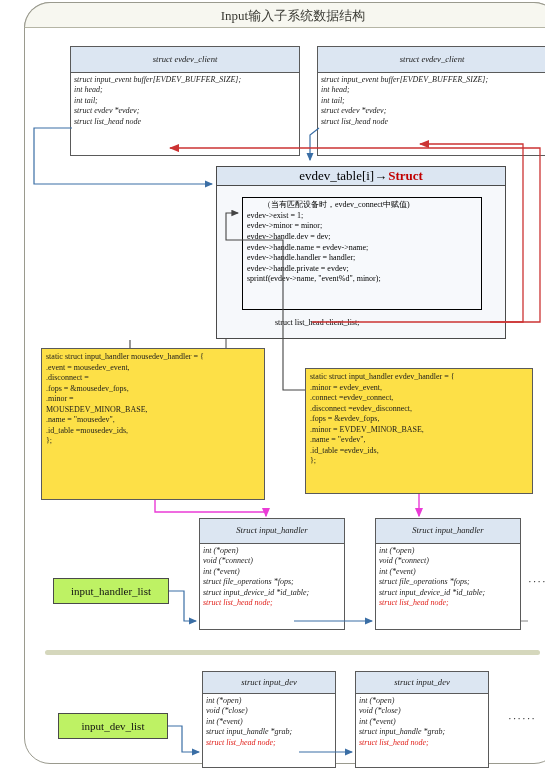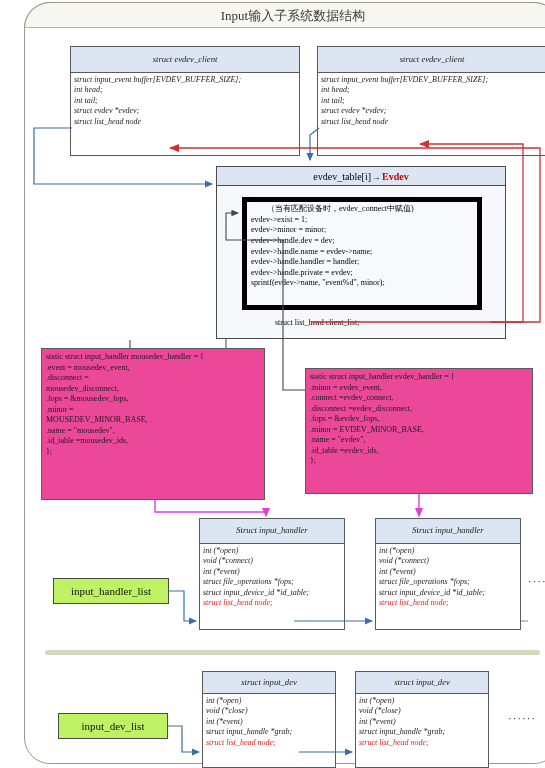"evdev_table[i]→" .evdev-hd { font-size: 10px -> 13px }
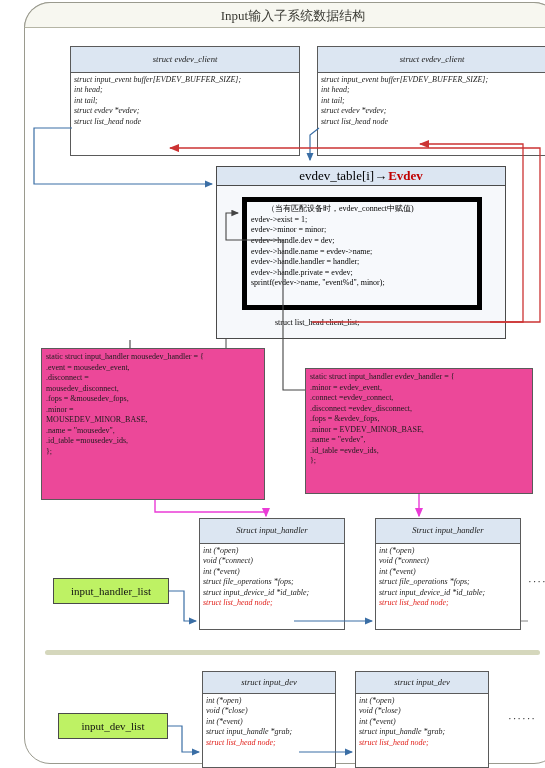"Evdev" b { text: Evdev -> Struct }
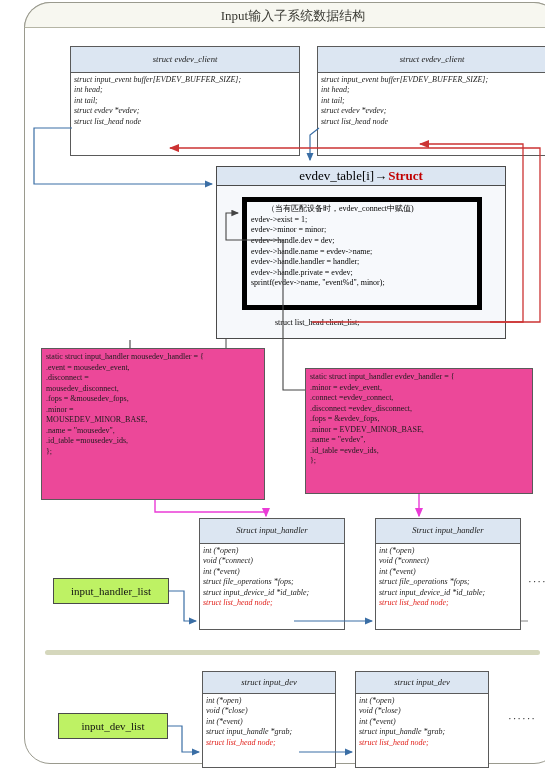"（当有匹配设备时，evdev_connect中赋值)" .evdev-inner { border: 5px solid #000000 -> 1px solid #000000 }
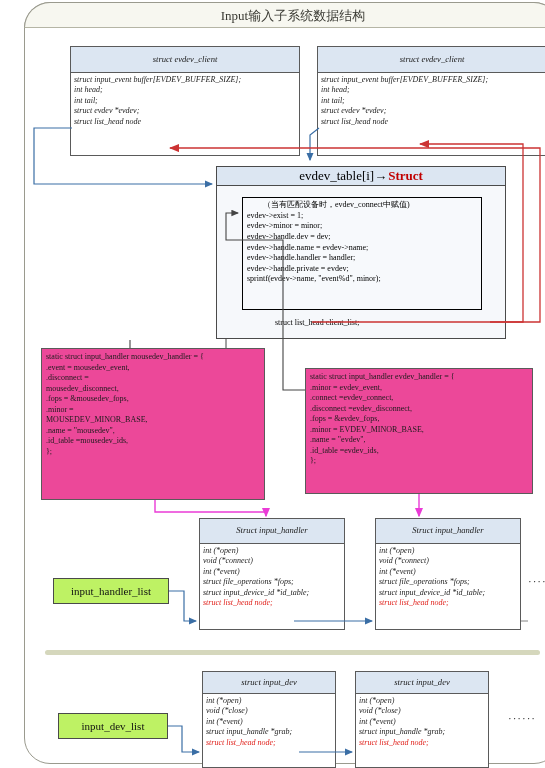"static struct input_handler" .cbox { background: #ec4899 -> #fde047 }
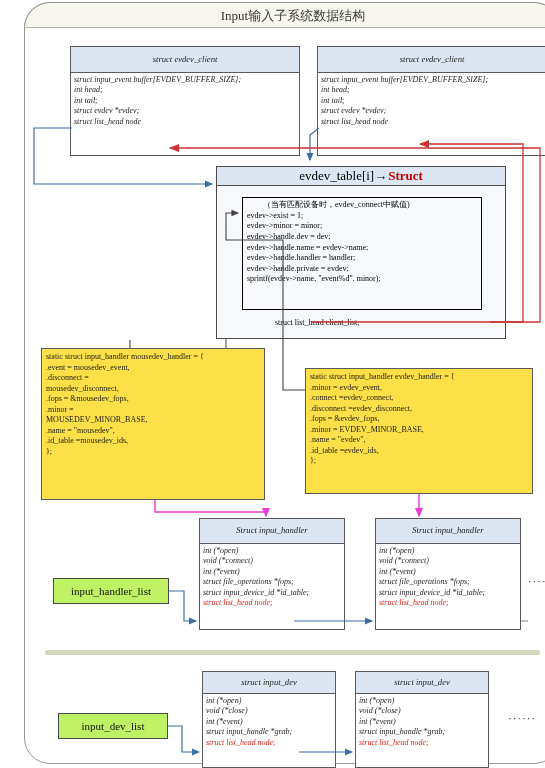"mousedev_disconnect," div.ln { html: <div>mousedev_disconnect,</div> -> none }
